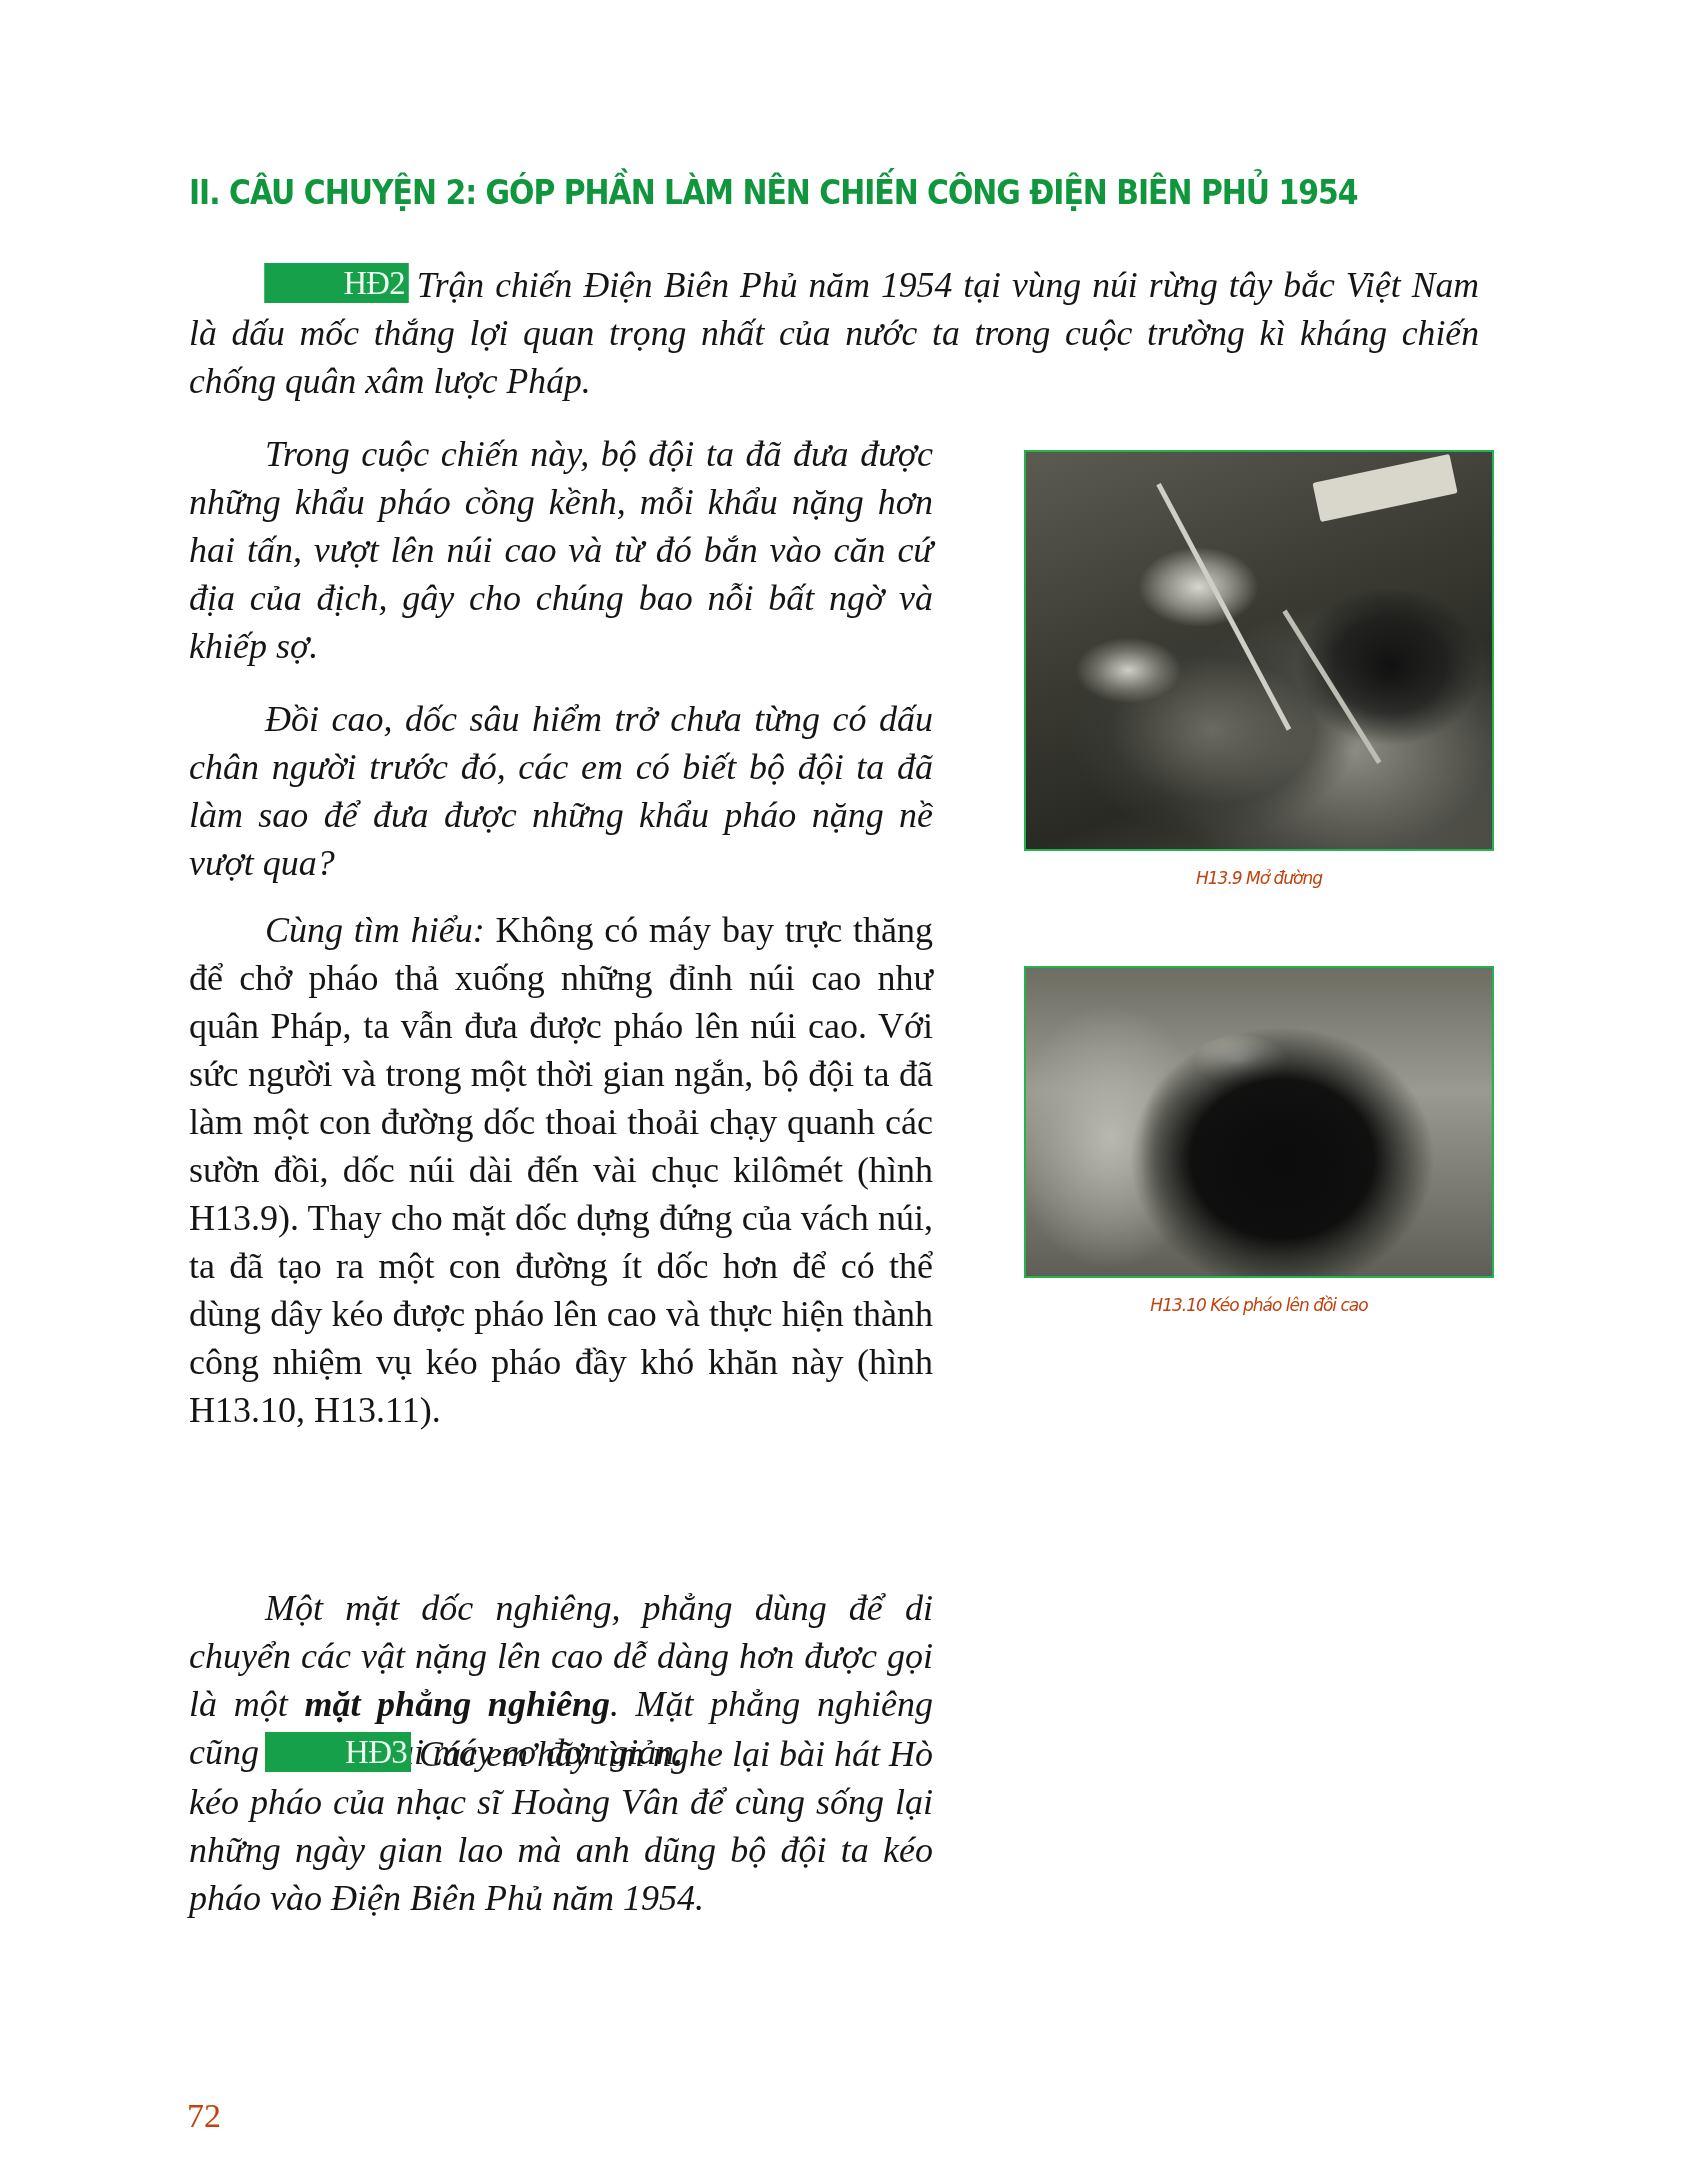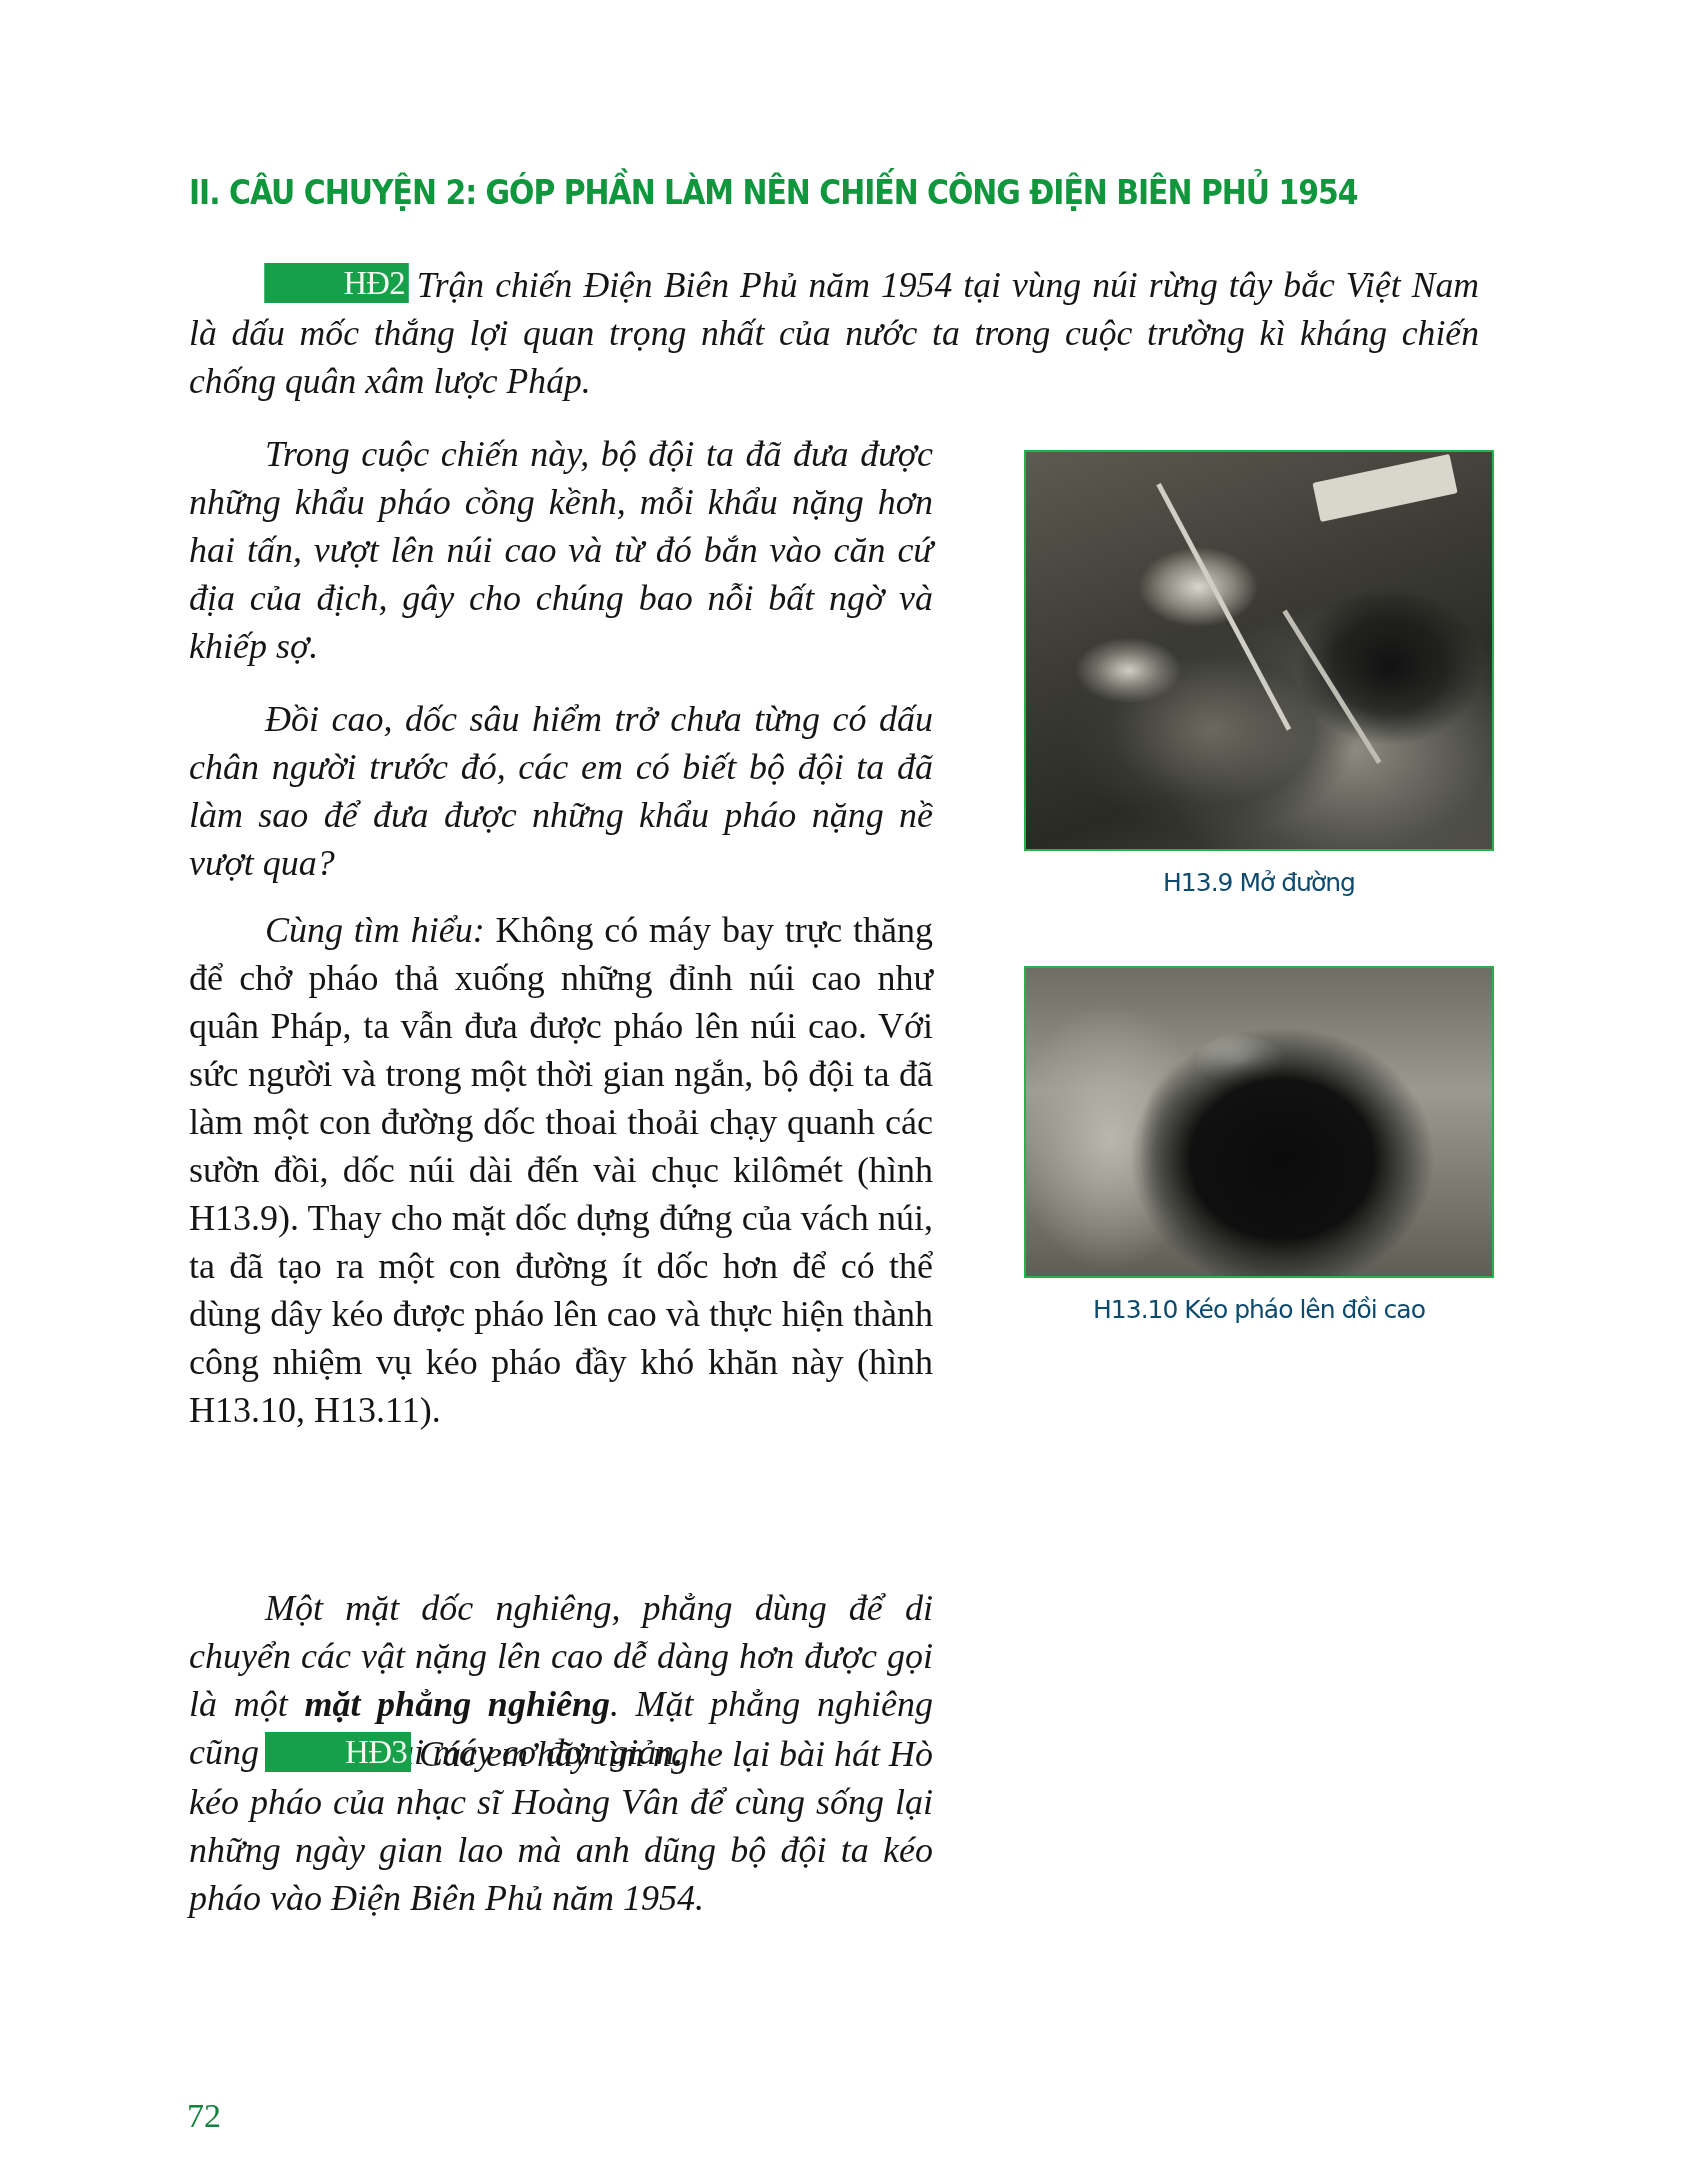"H13.9 Mở đường" .caption { color: #0c4a6e -> #c2410c; font-size: 25px -> 17px; font-style: none -> italic }
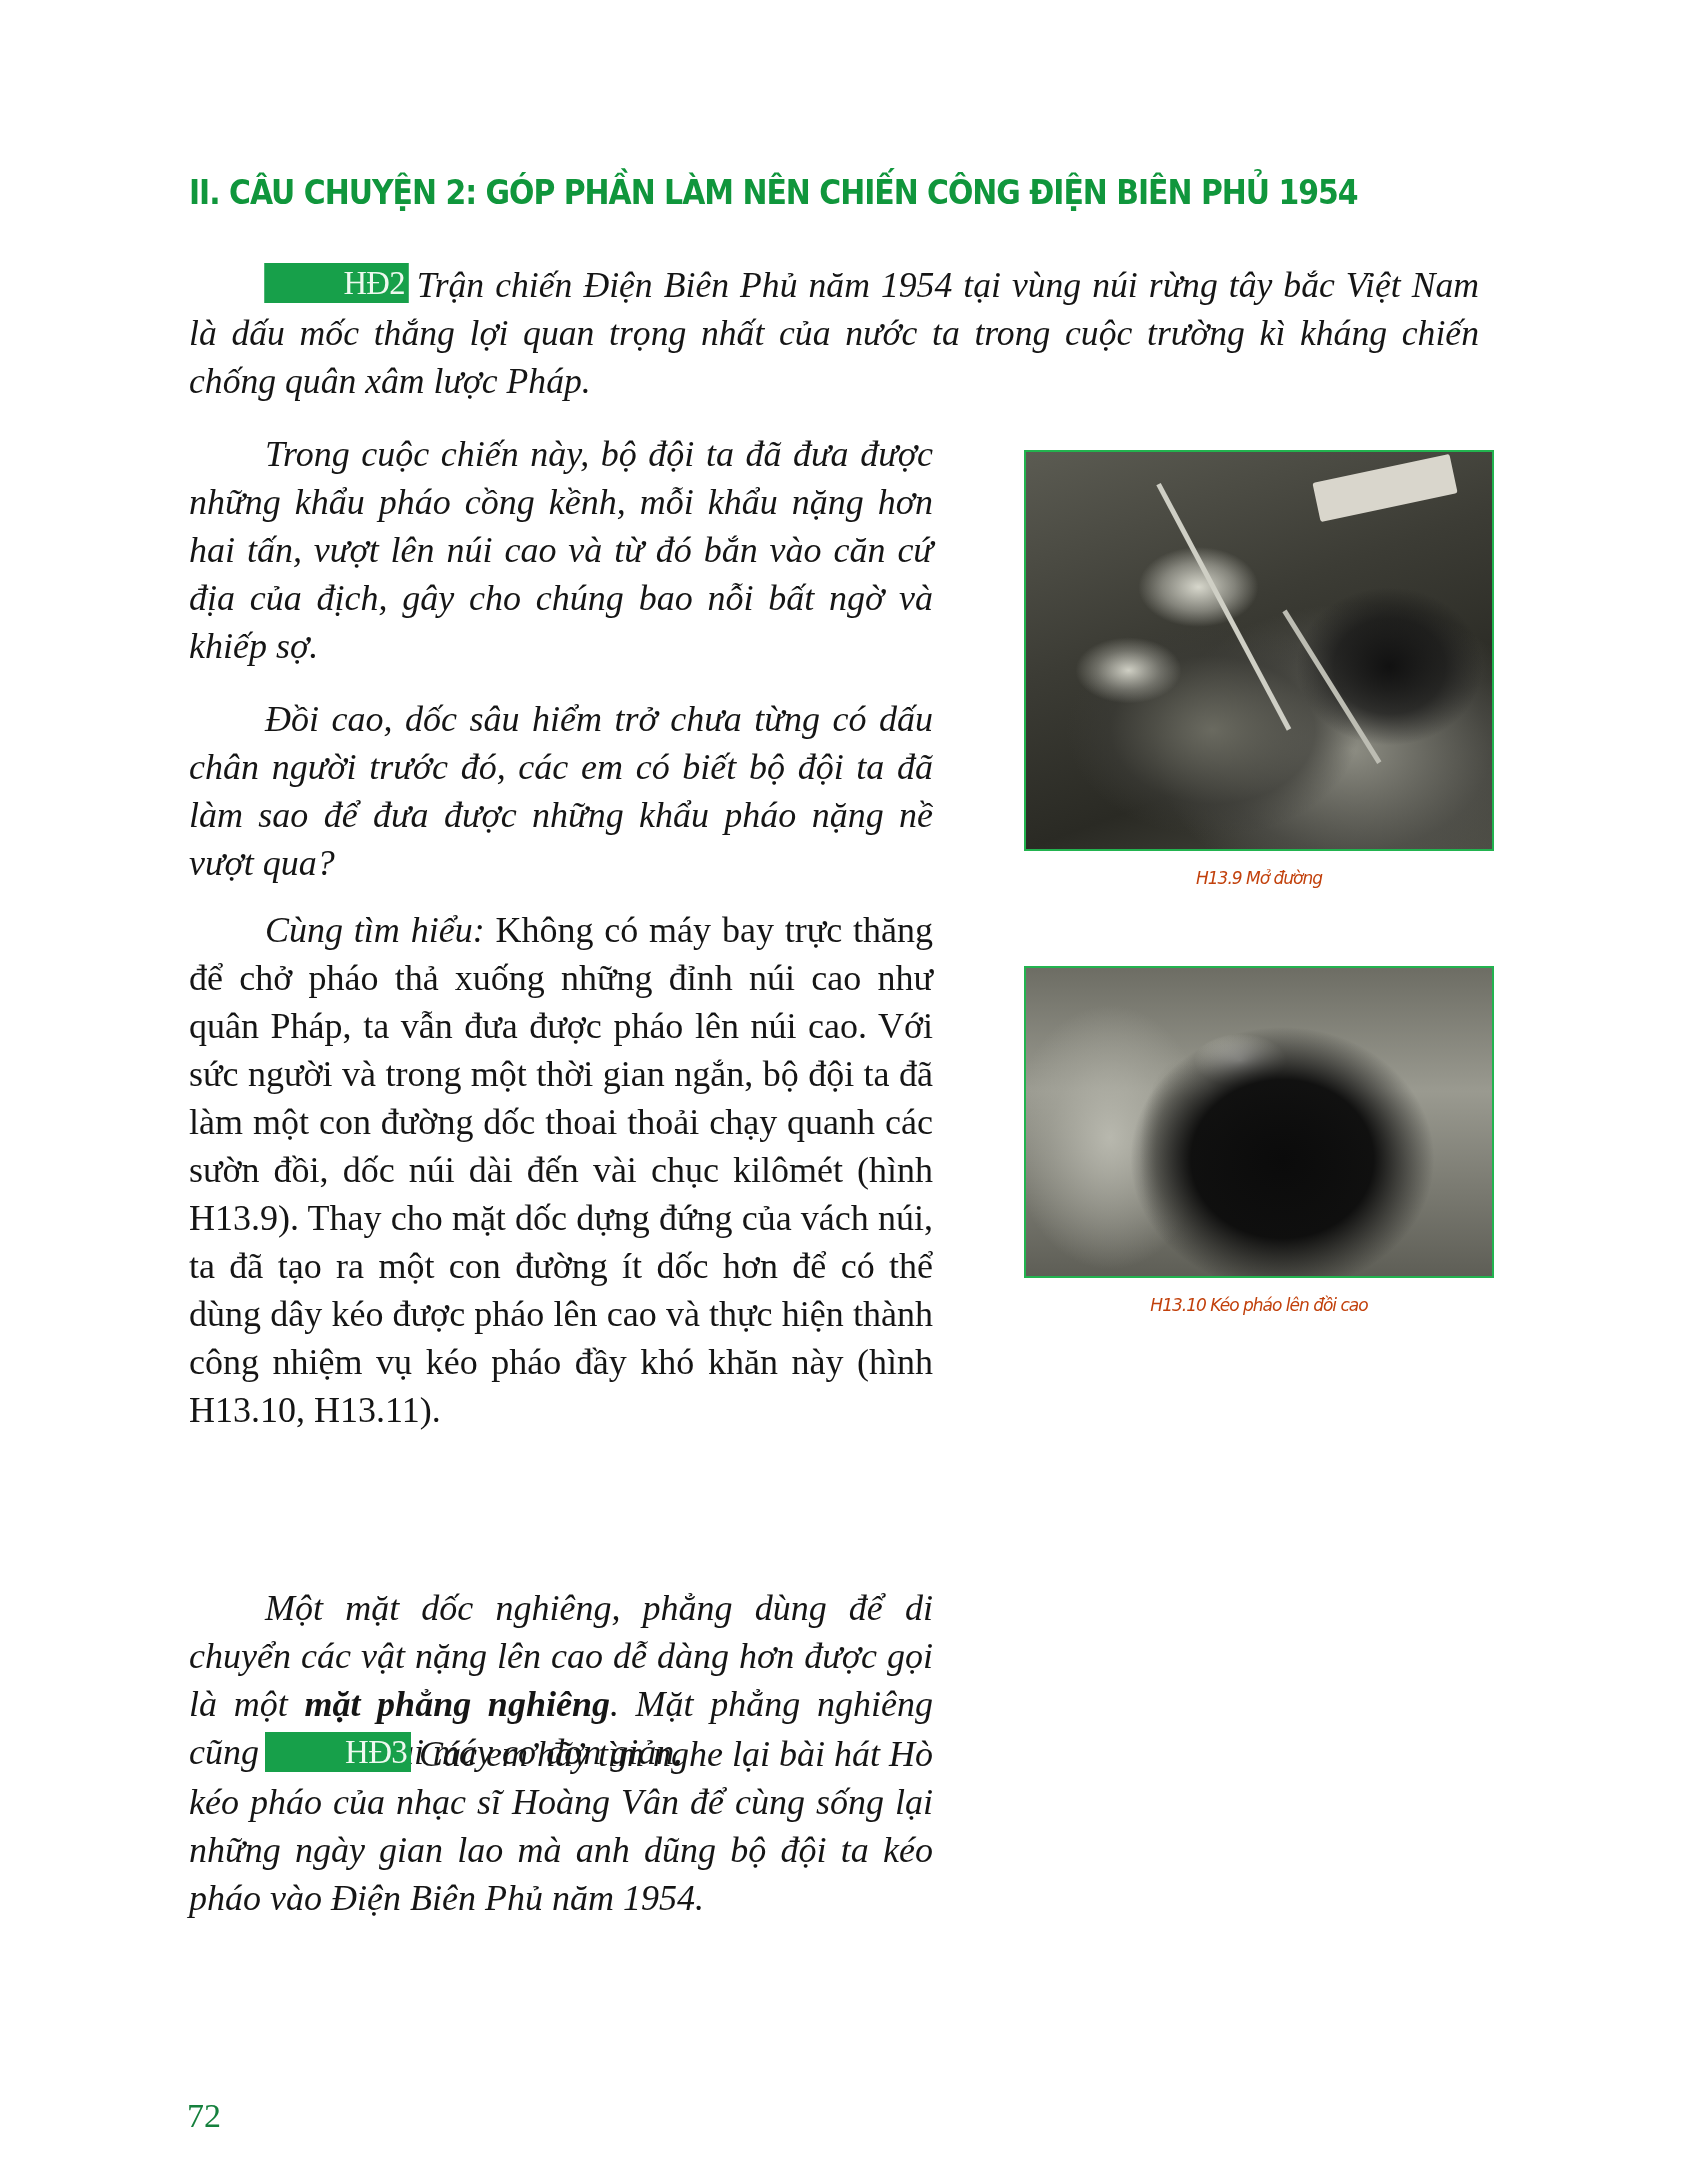"72" .page-number { color: #15803d -> #c2410c }
